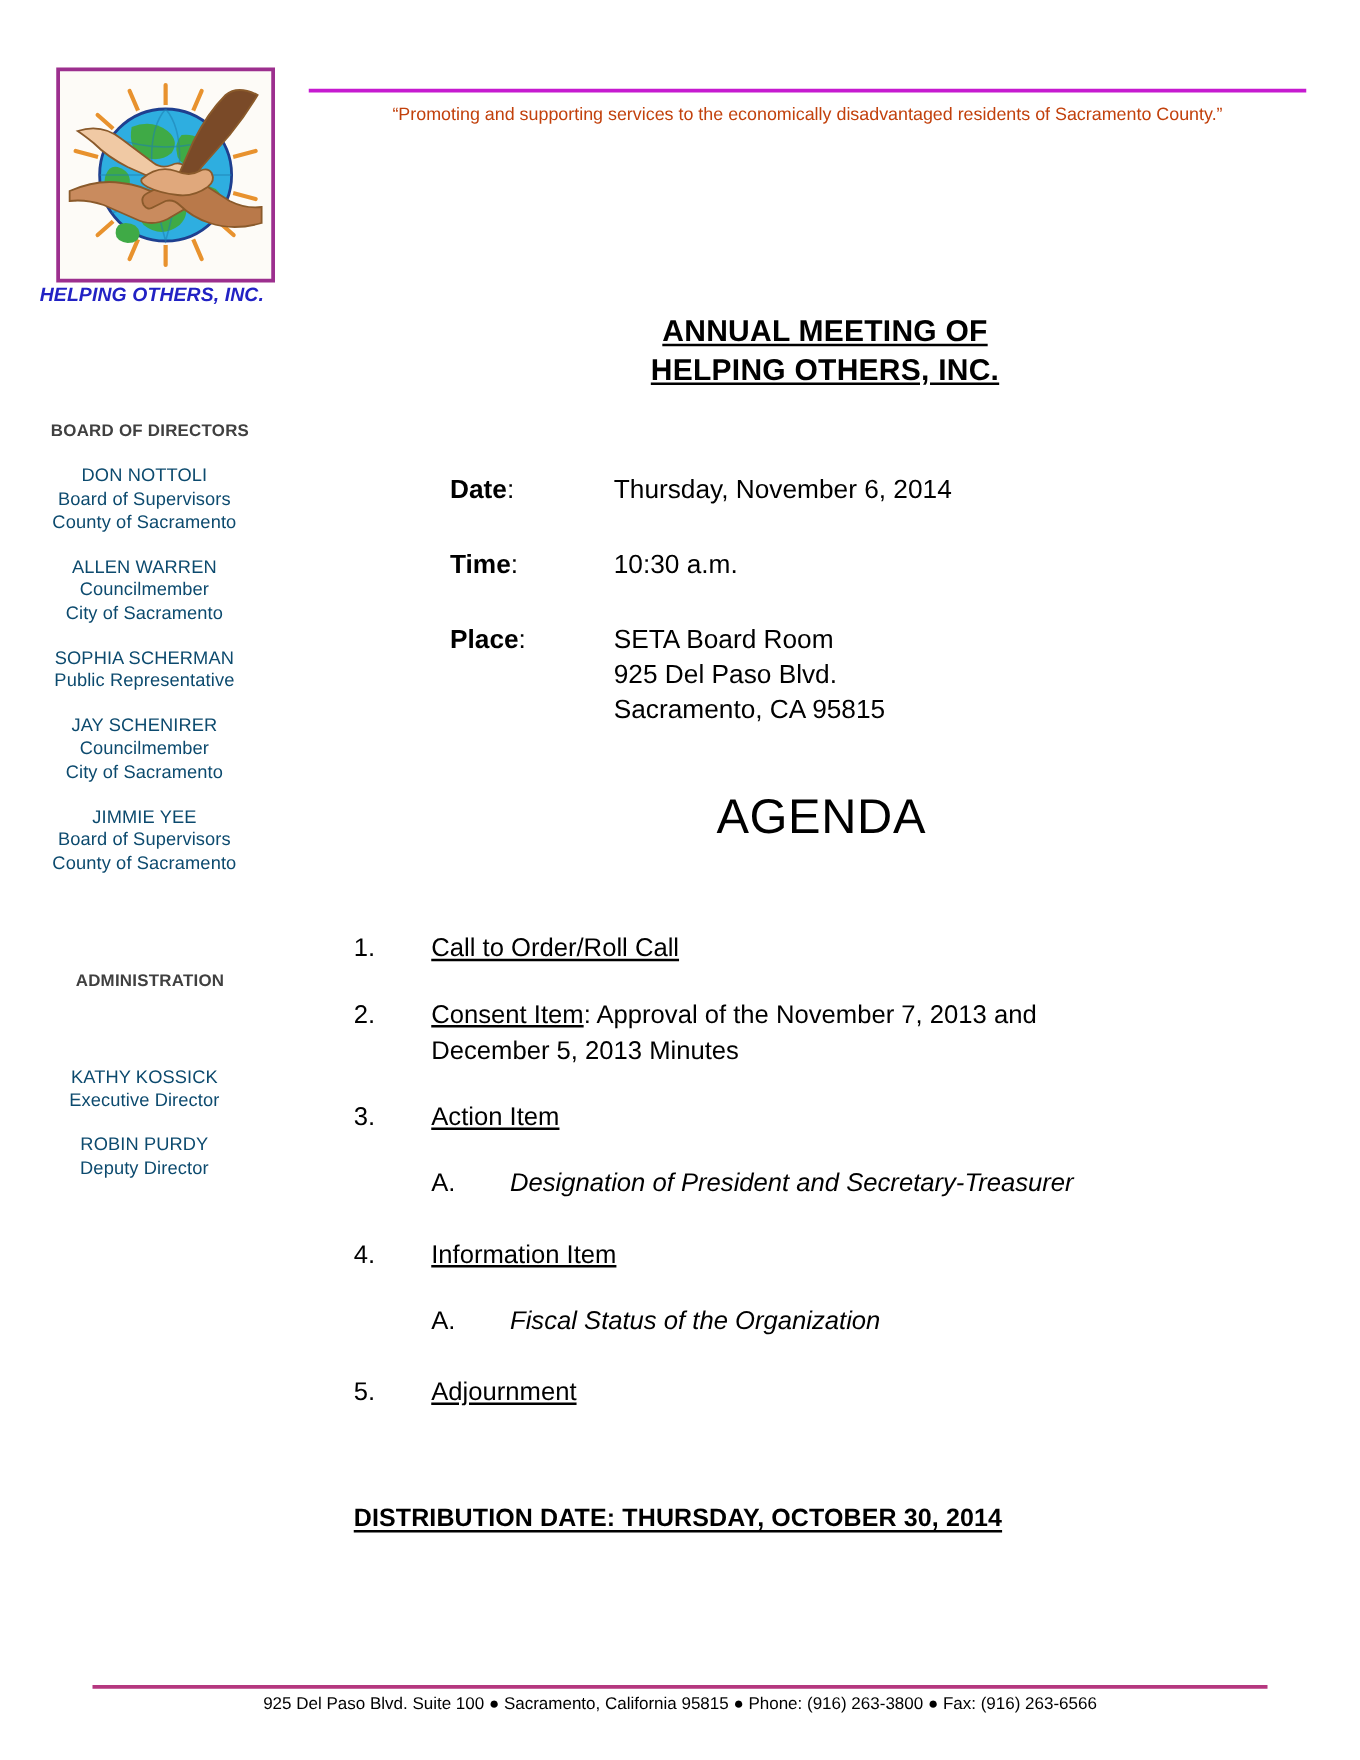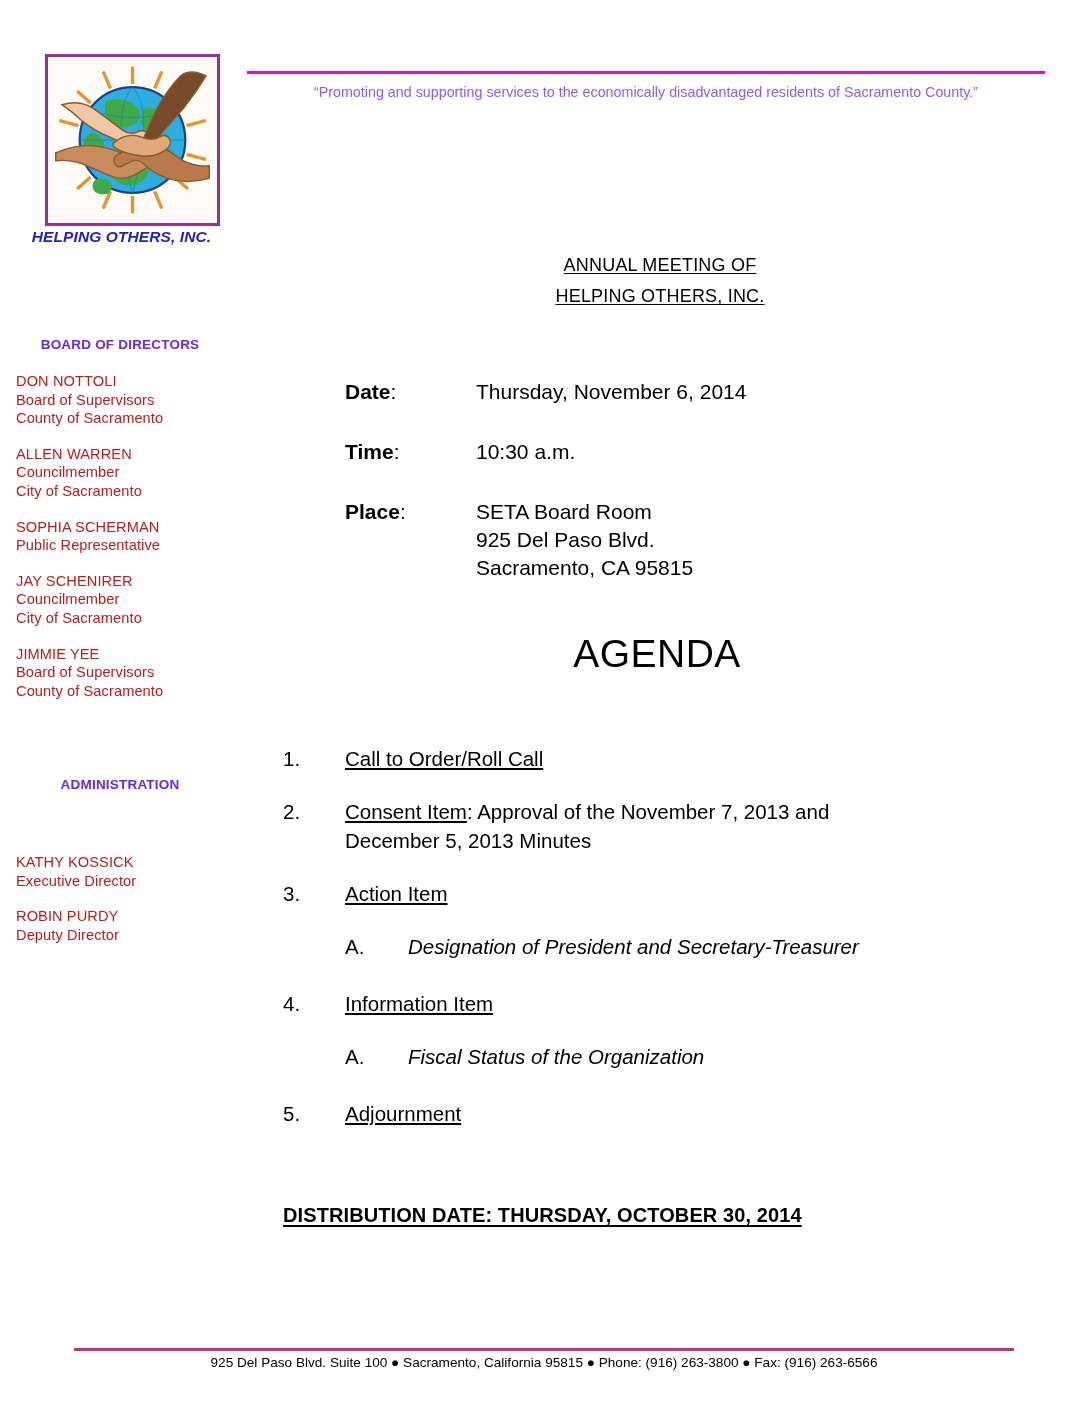"“Promoting and supporting services to" .tagline { color: #8b5cf6 -> #c2410c }
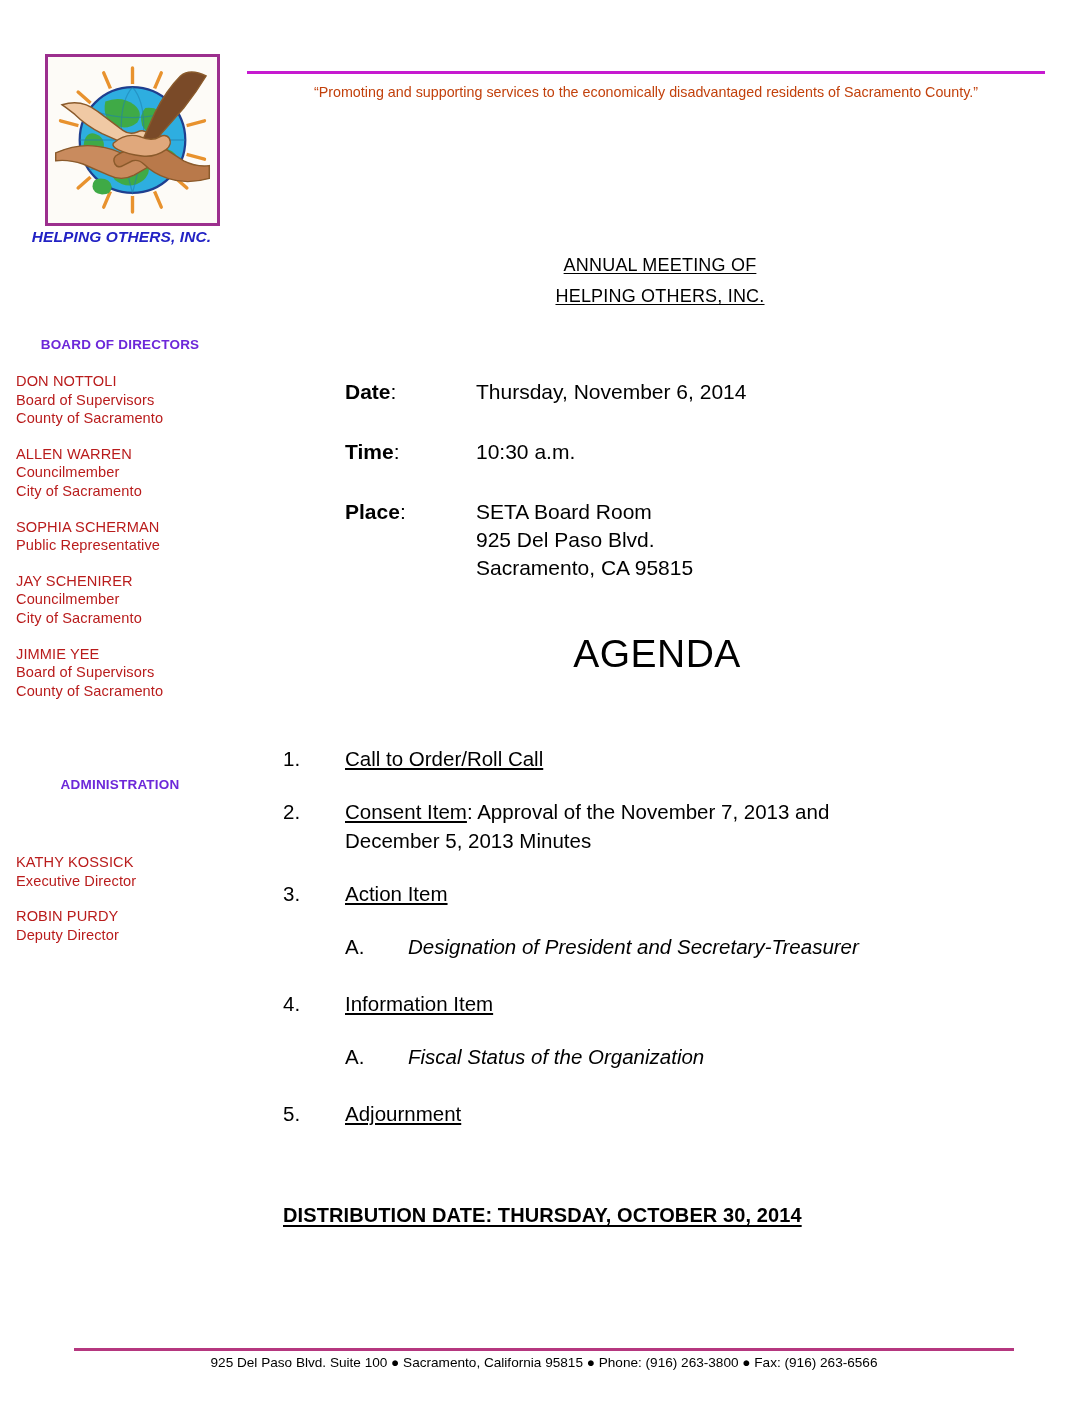"ANNUAL MEETING OF" .doc-title .tline { font-size: 18px -> 24px; font-weight: normal -> bold }
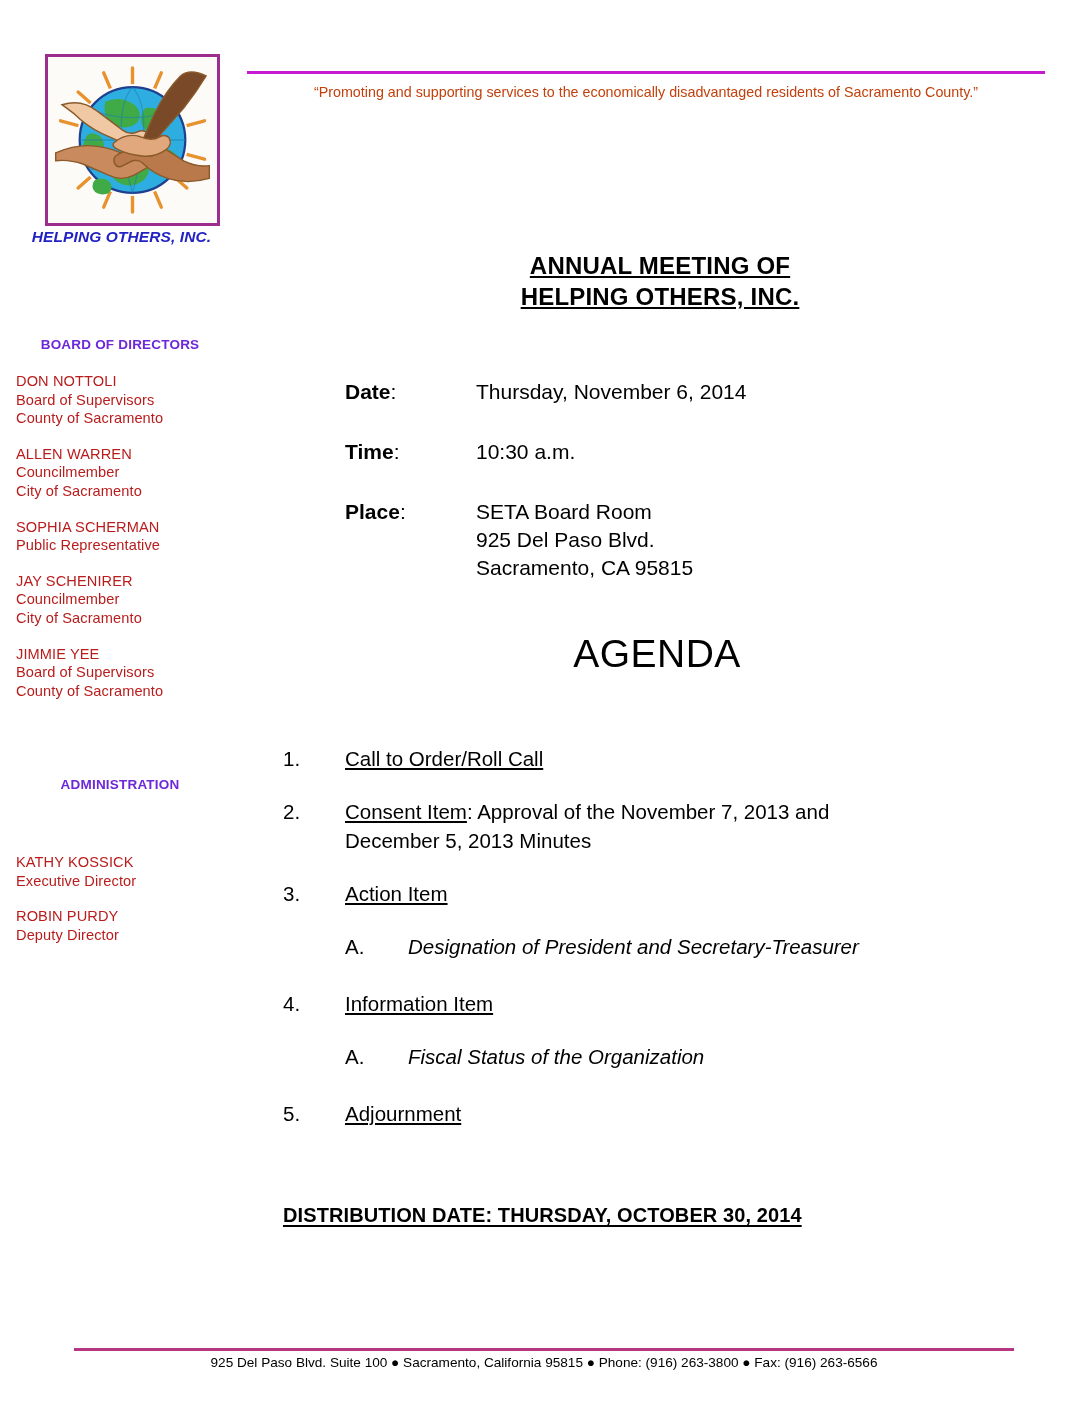"BOARD OF DIRECTORS" .side-heading { color: #6d28d9 -> #404040 }
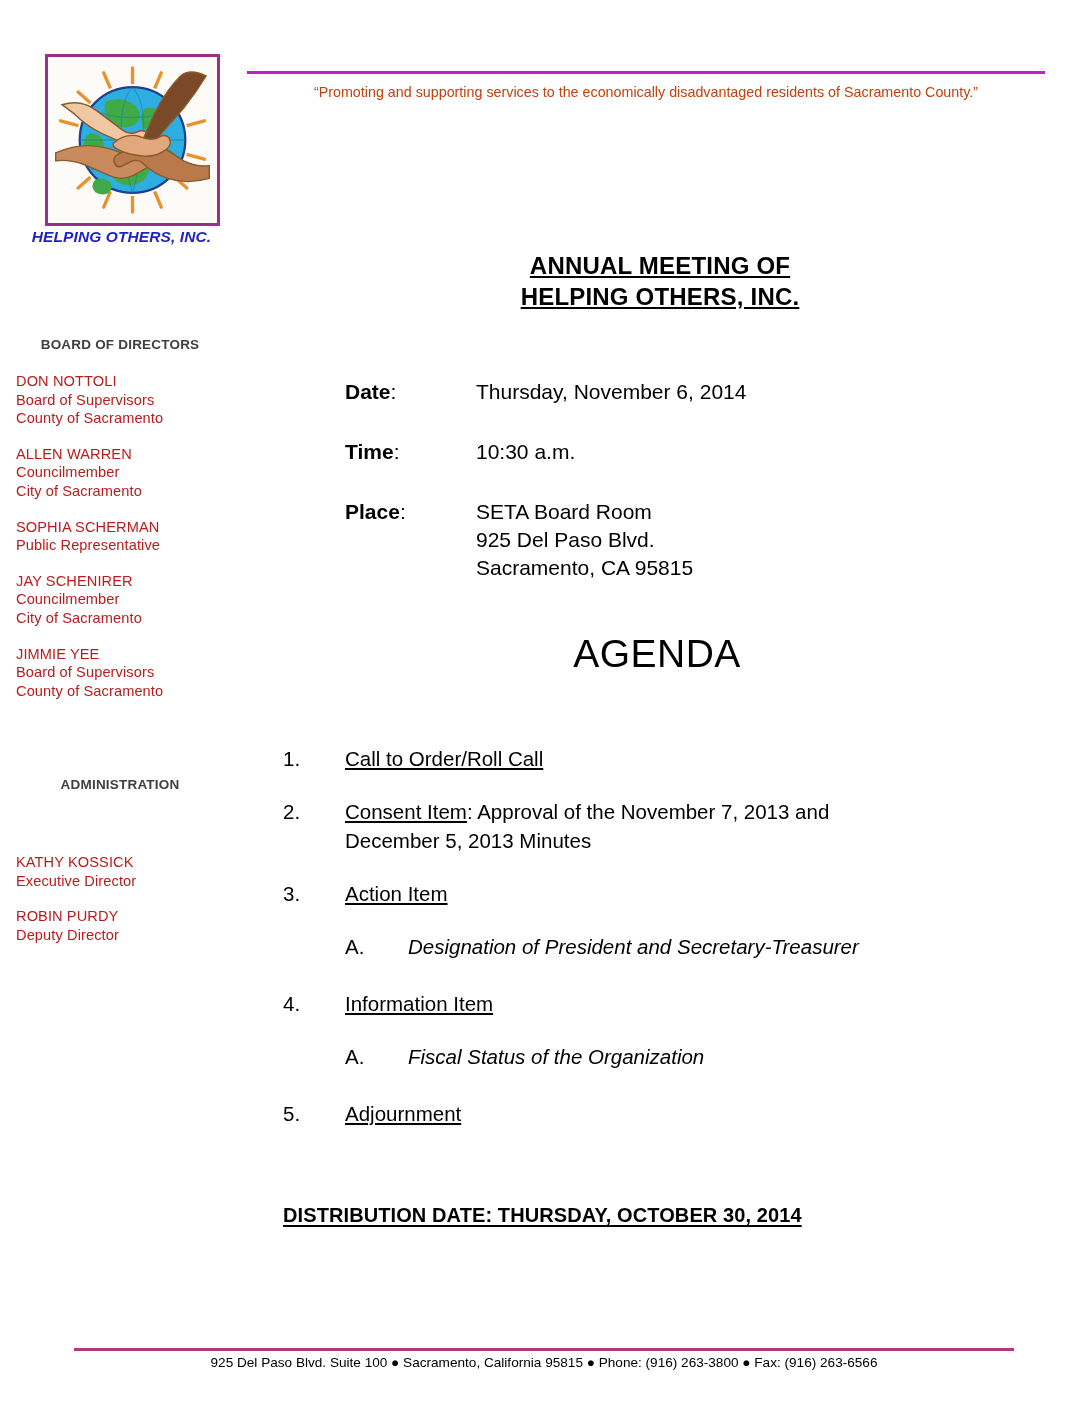"DON NOTTOLI" .people-block { color: #b91c1c -> #0c4a6e; left: 16px -> 5px; text-align: left -> center }
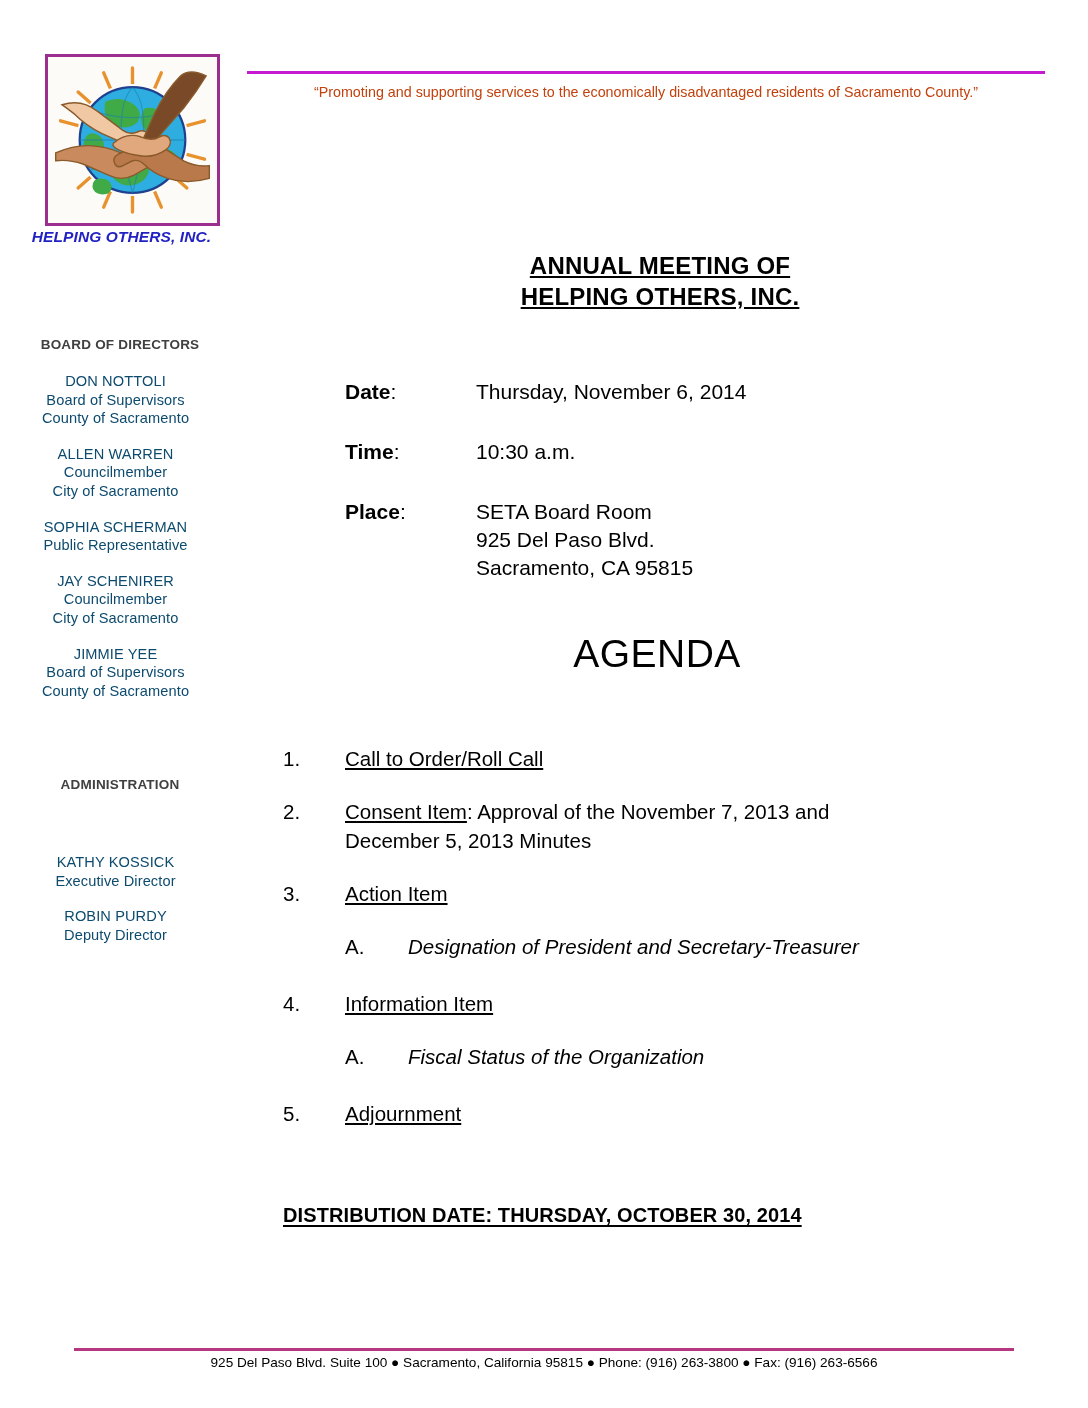"Date:" .meet-label { margin-left: none -> 15px }
